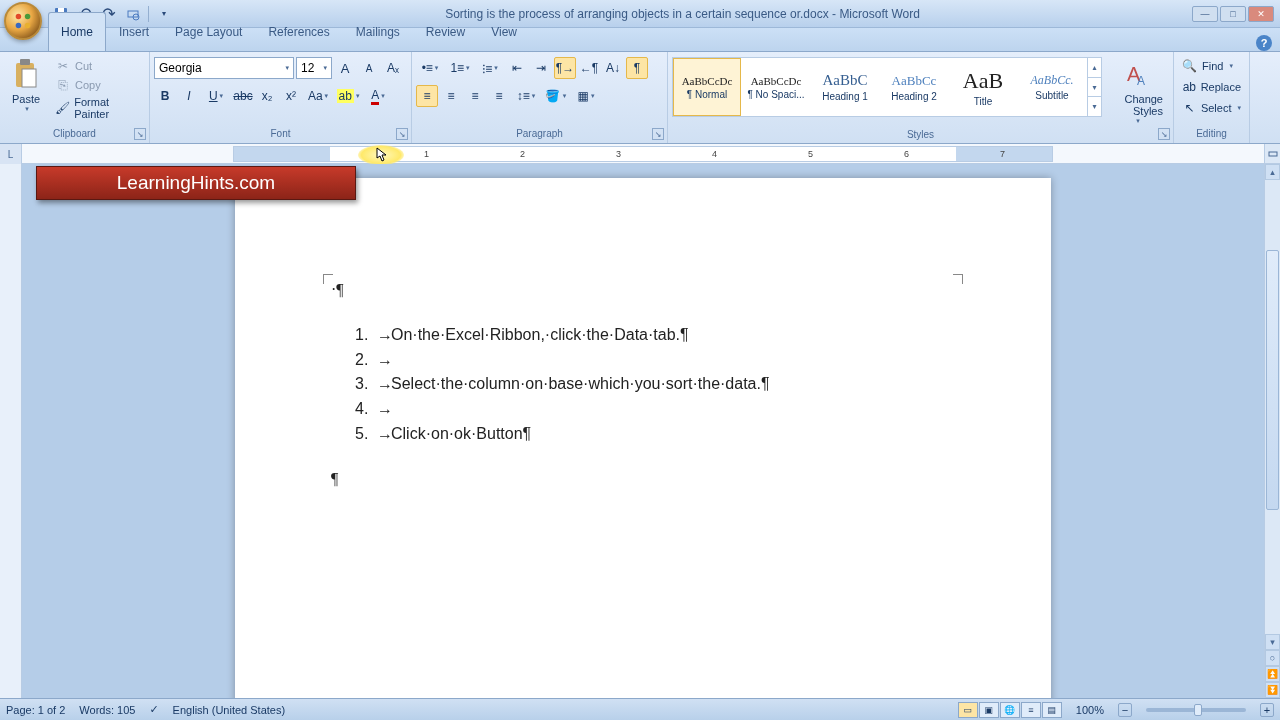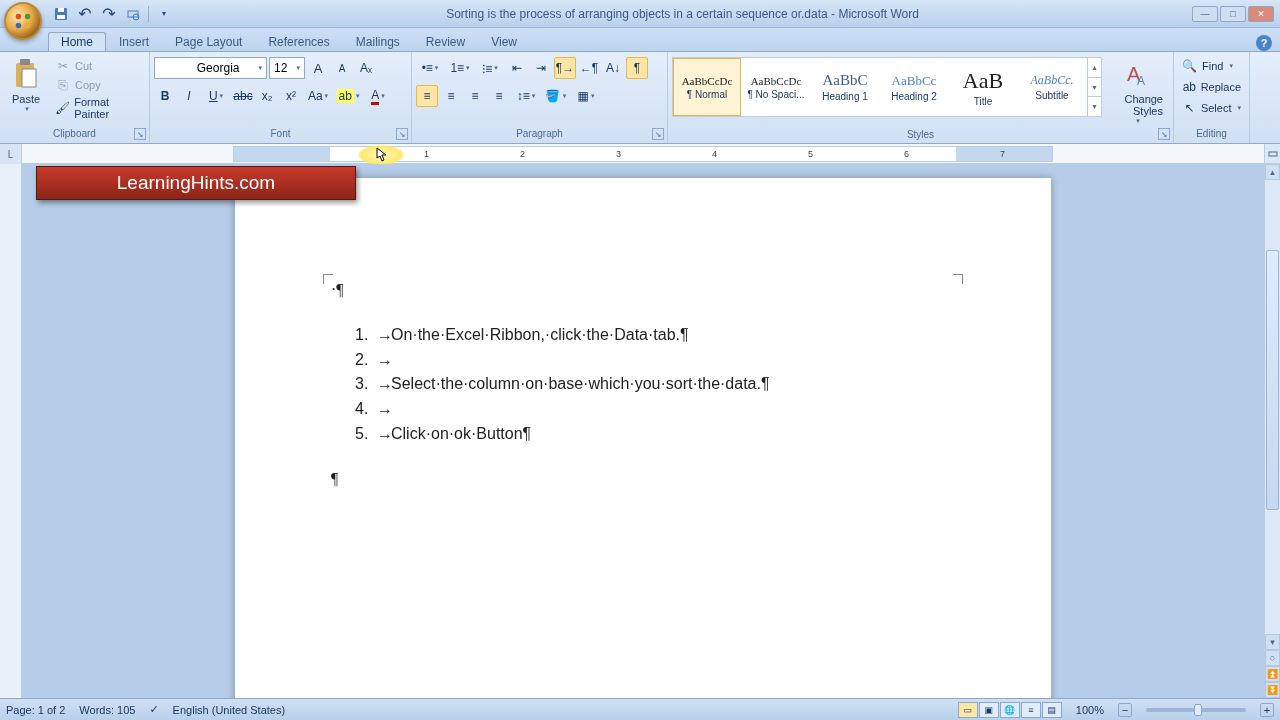"Sorting is the process of" div.title-text { text: or.data -> or.docx }
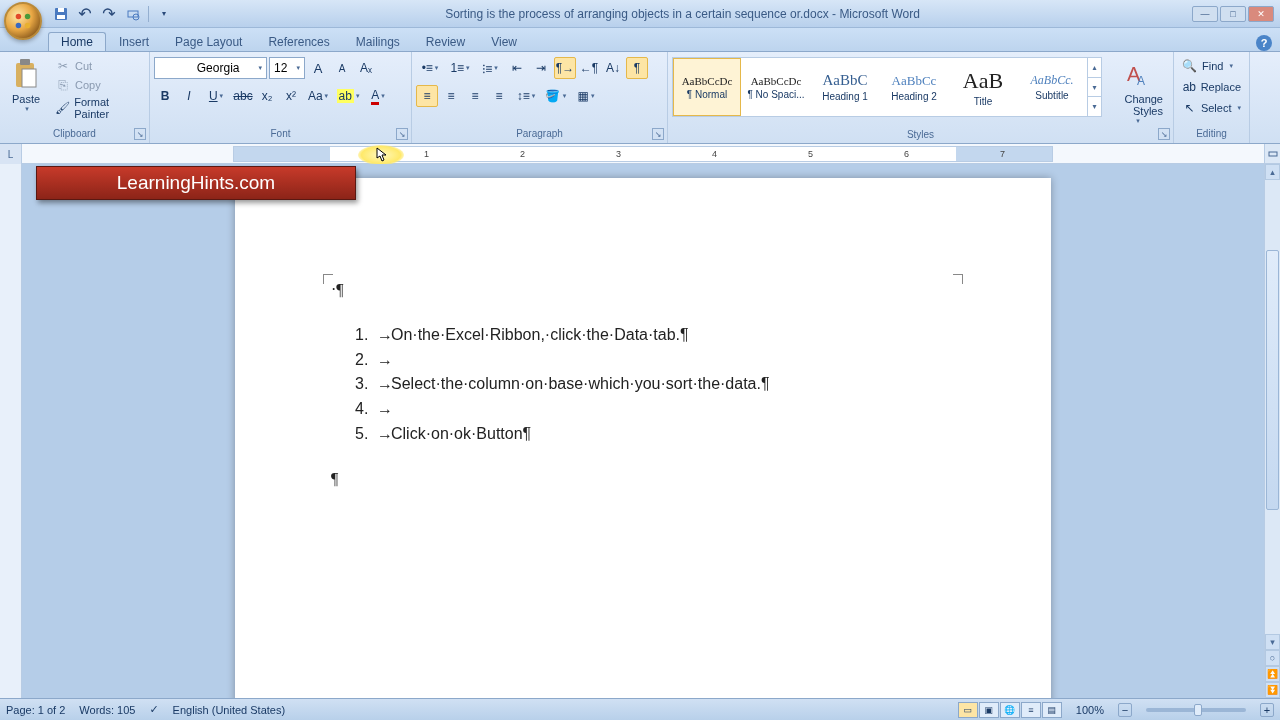"Home" .ribbon-tab { padding: 2px 12px -> 12px 12px }
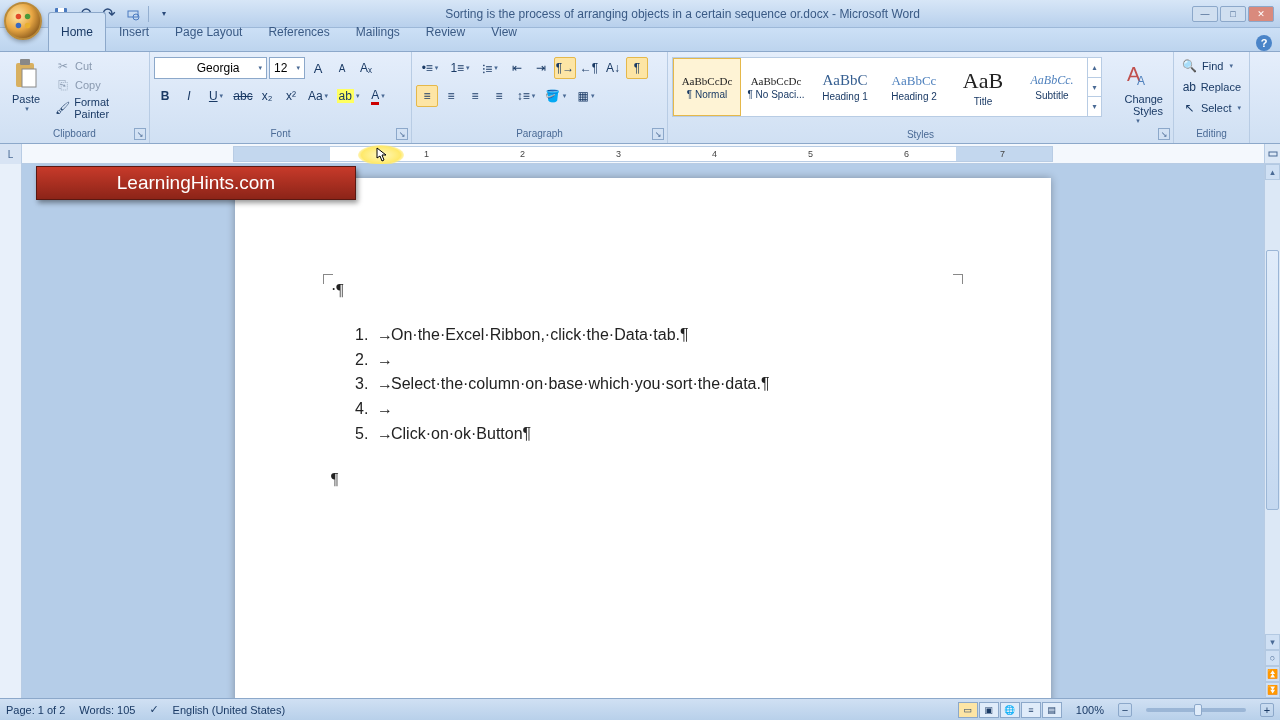"Georgia" .font-name { justify-content: flex-end -> space-between; width: 113px -> 140px }
